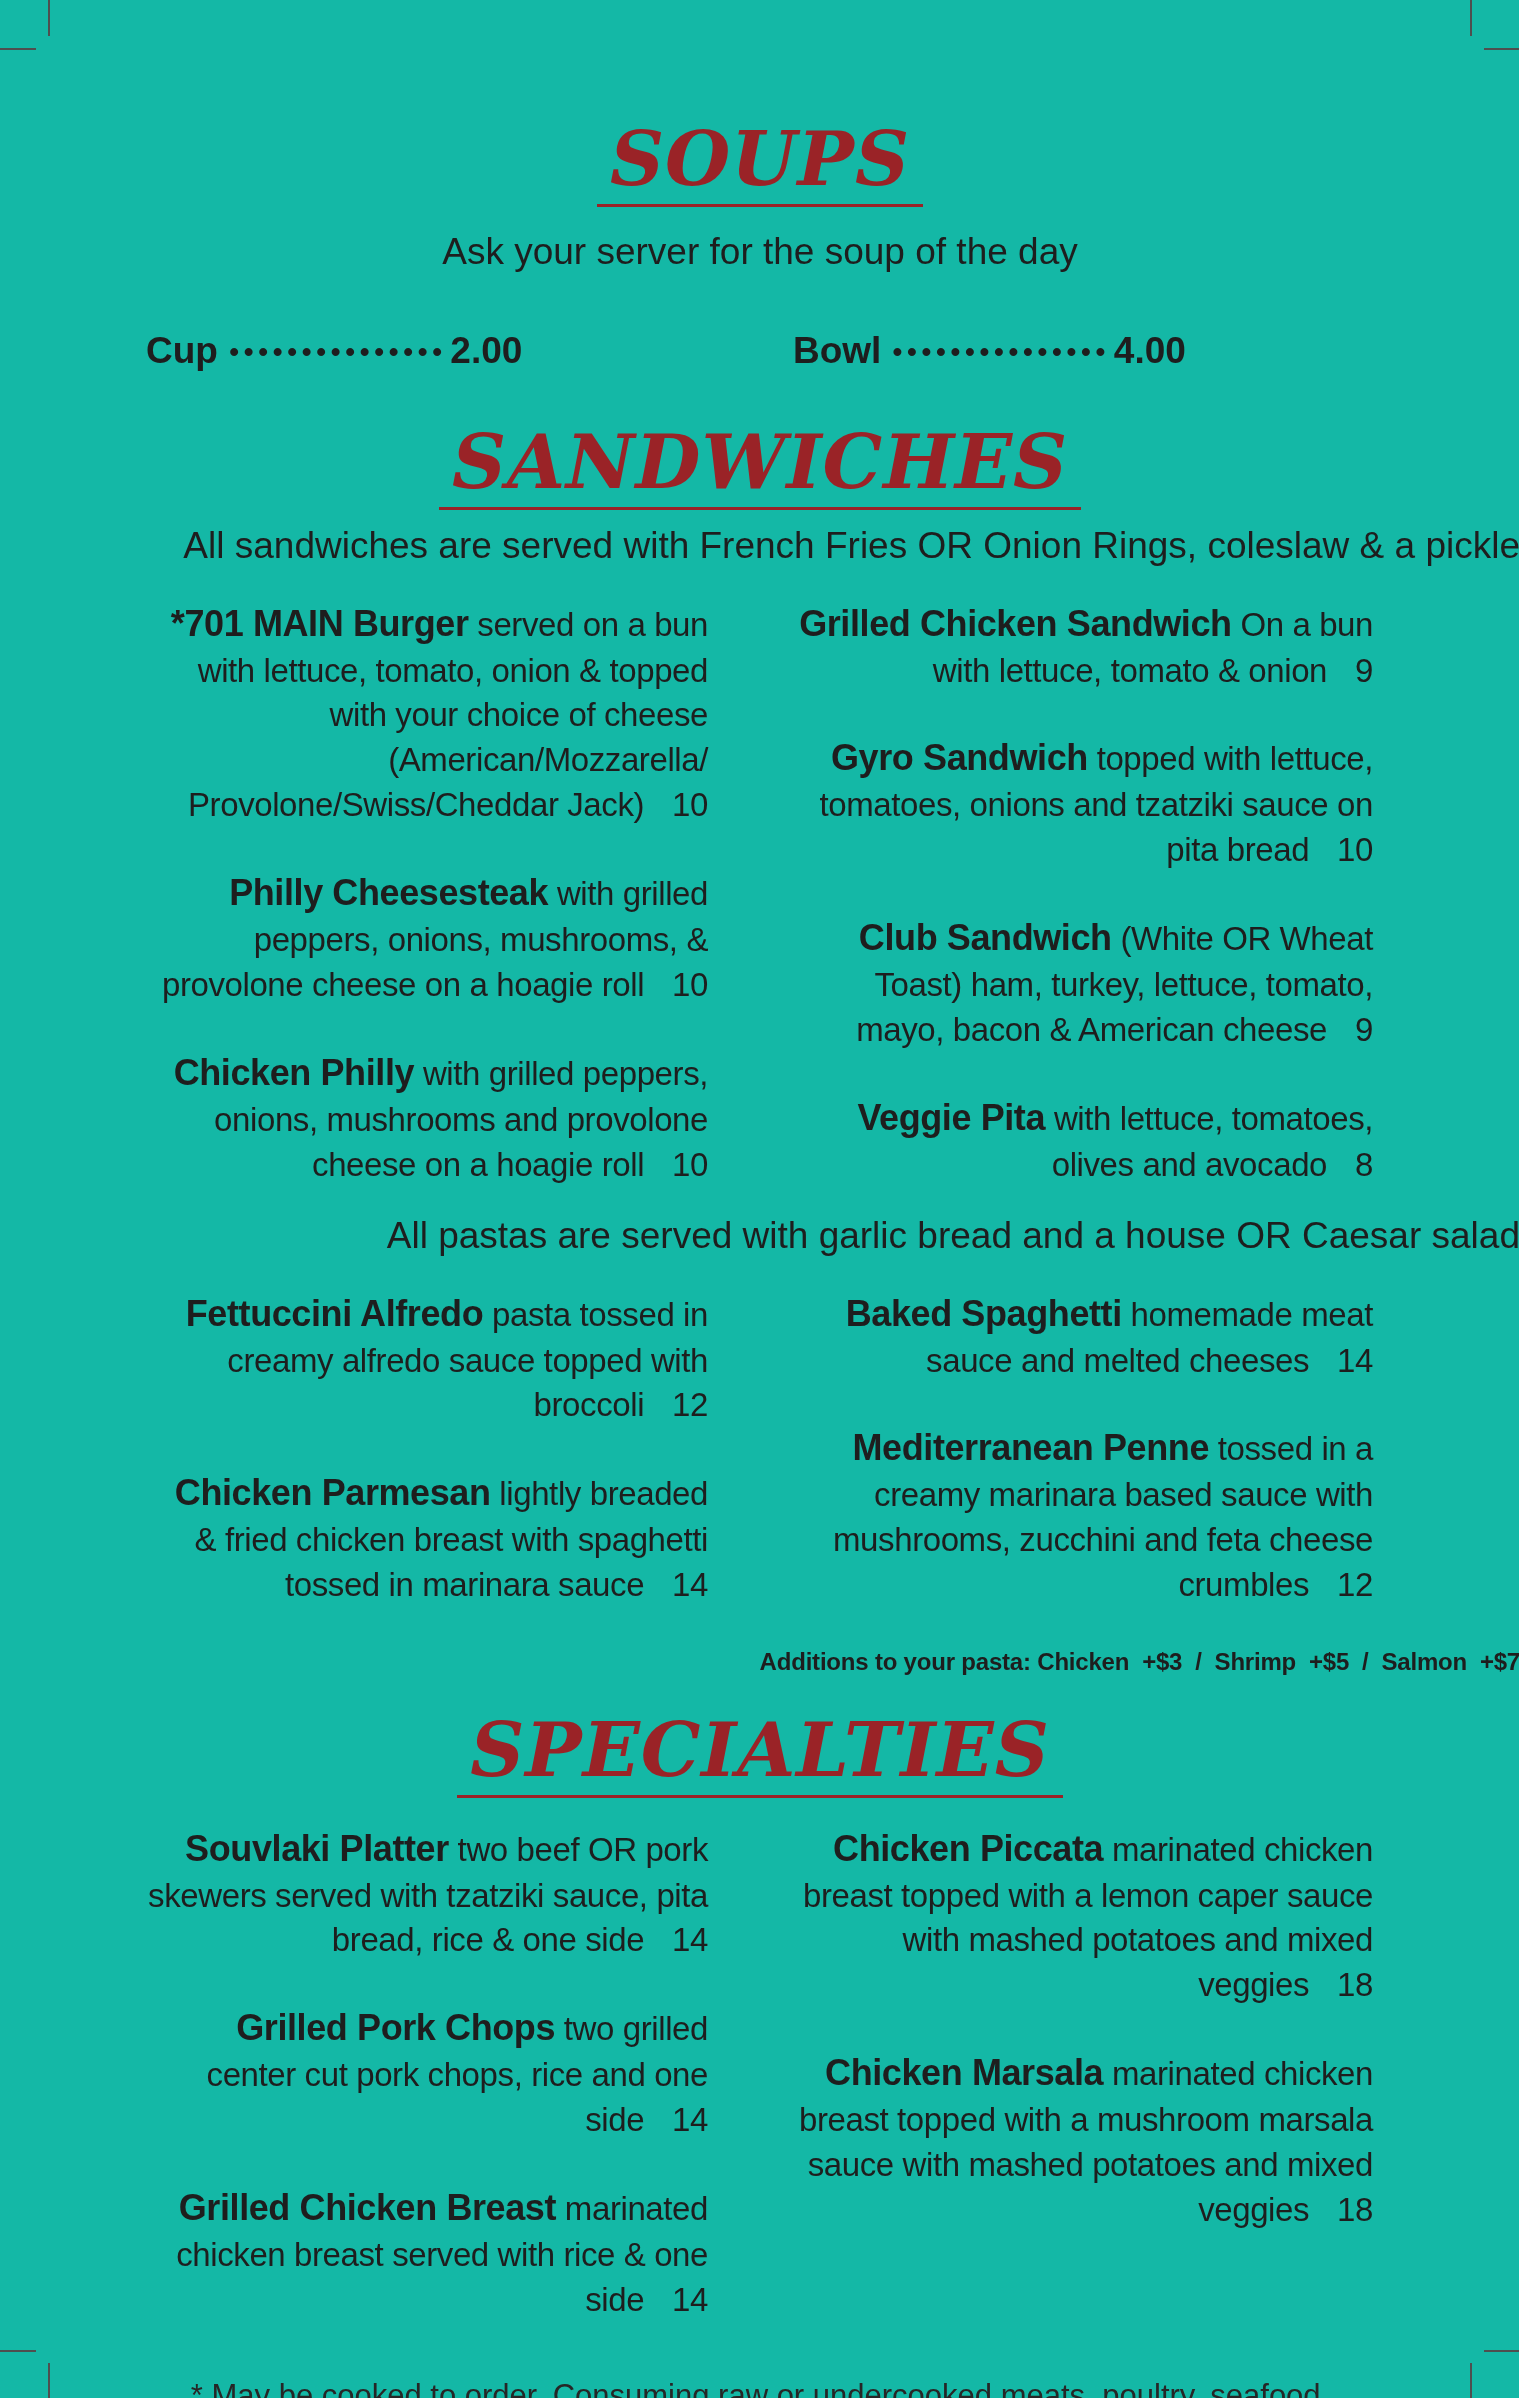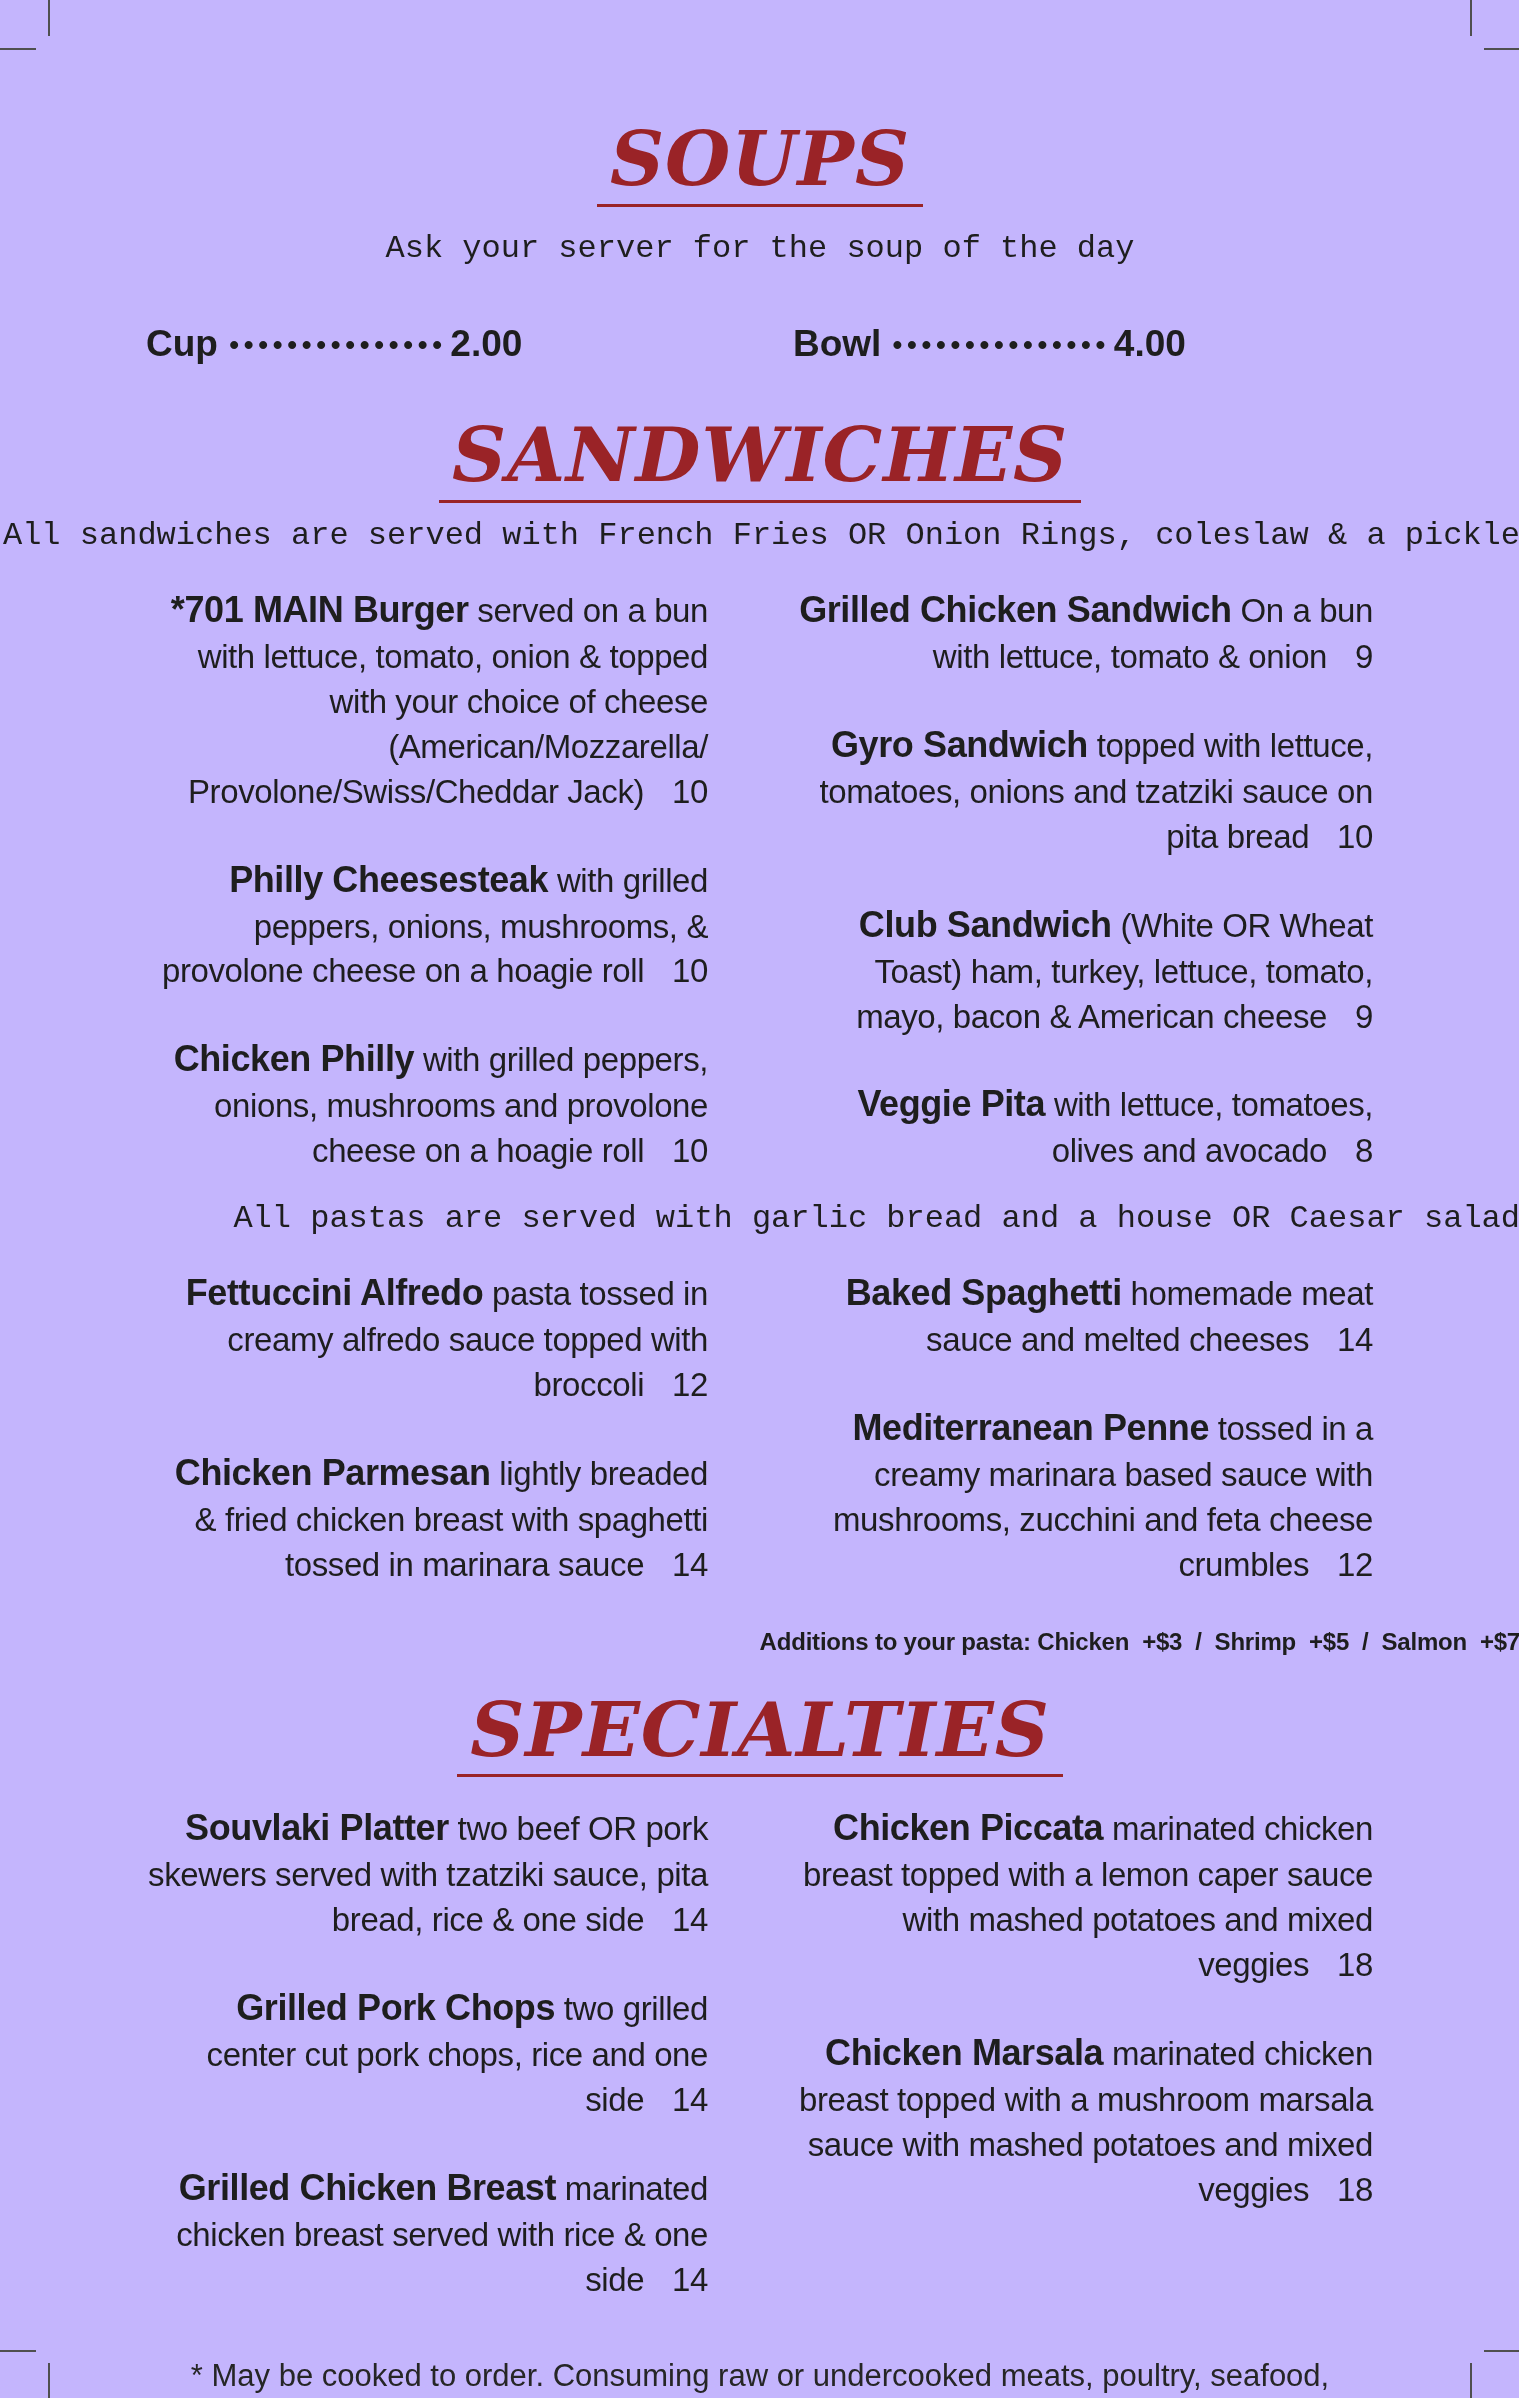"SOUPS" .page { background: #c4b5fd -> #14b8a6 }
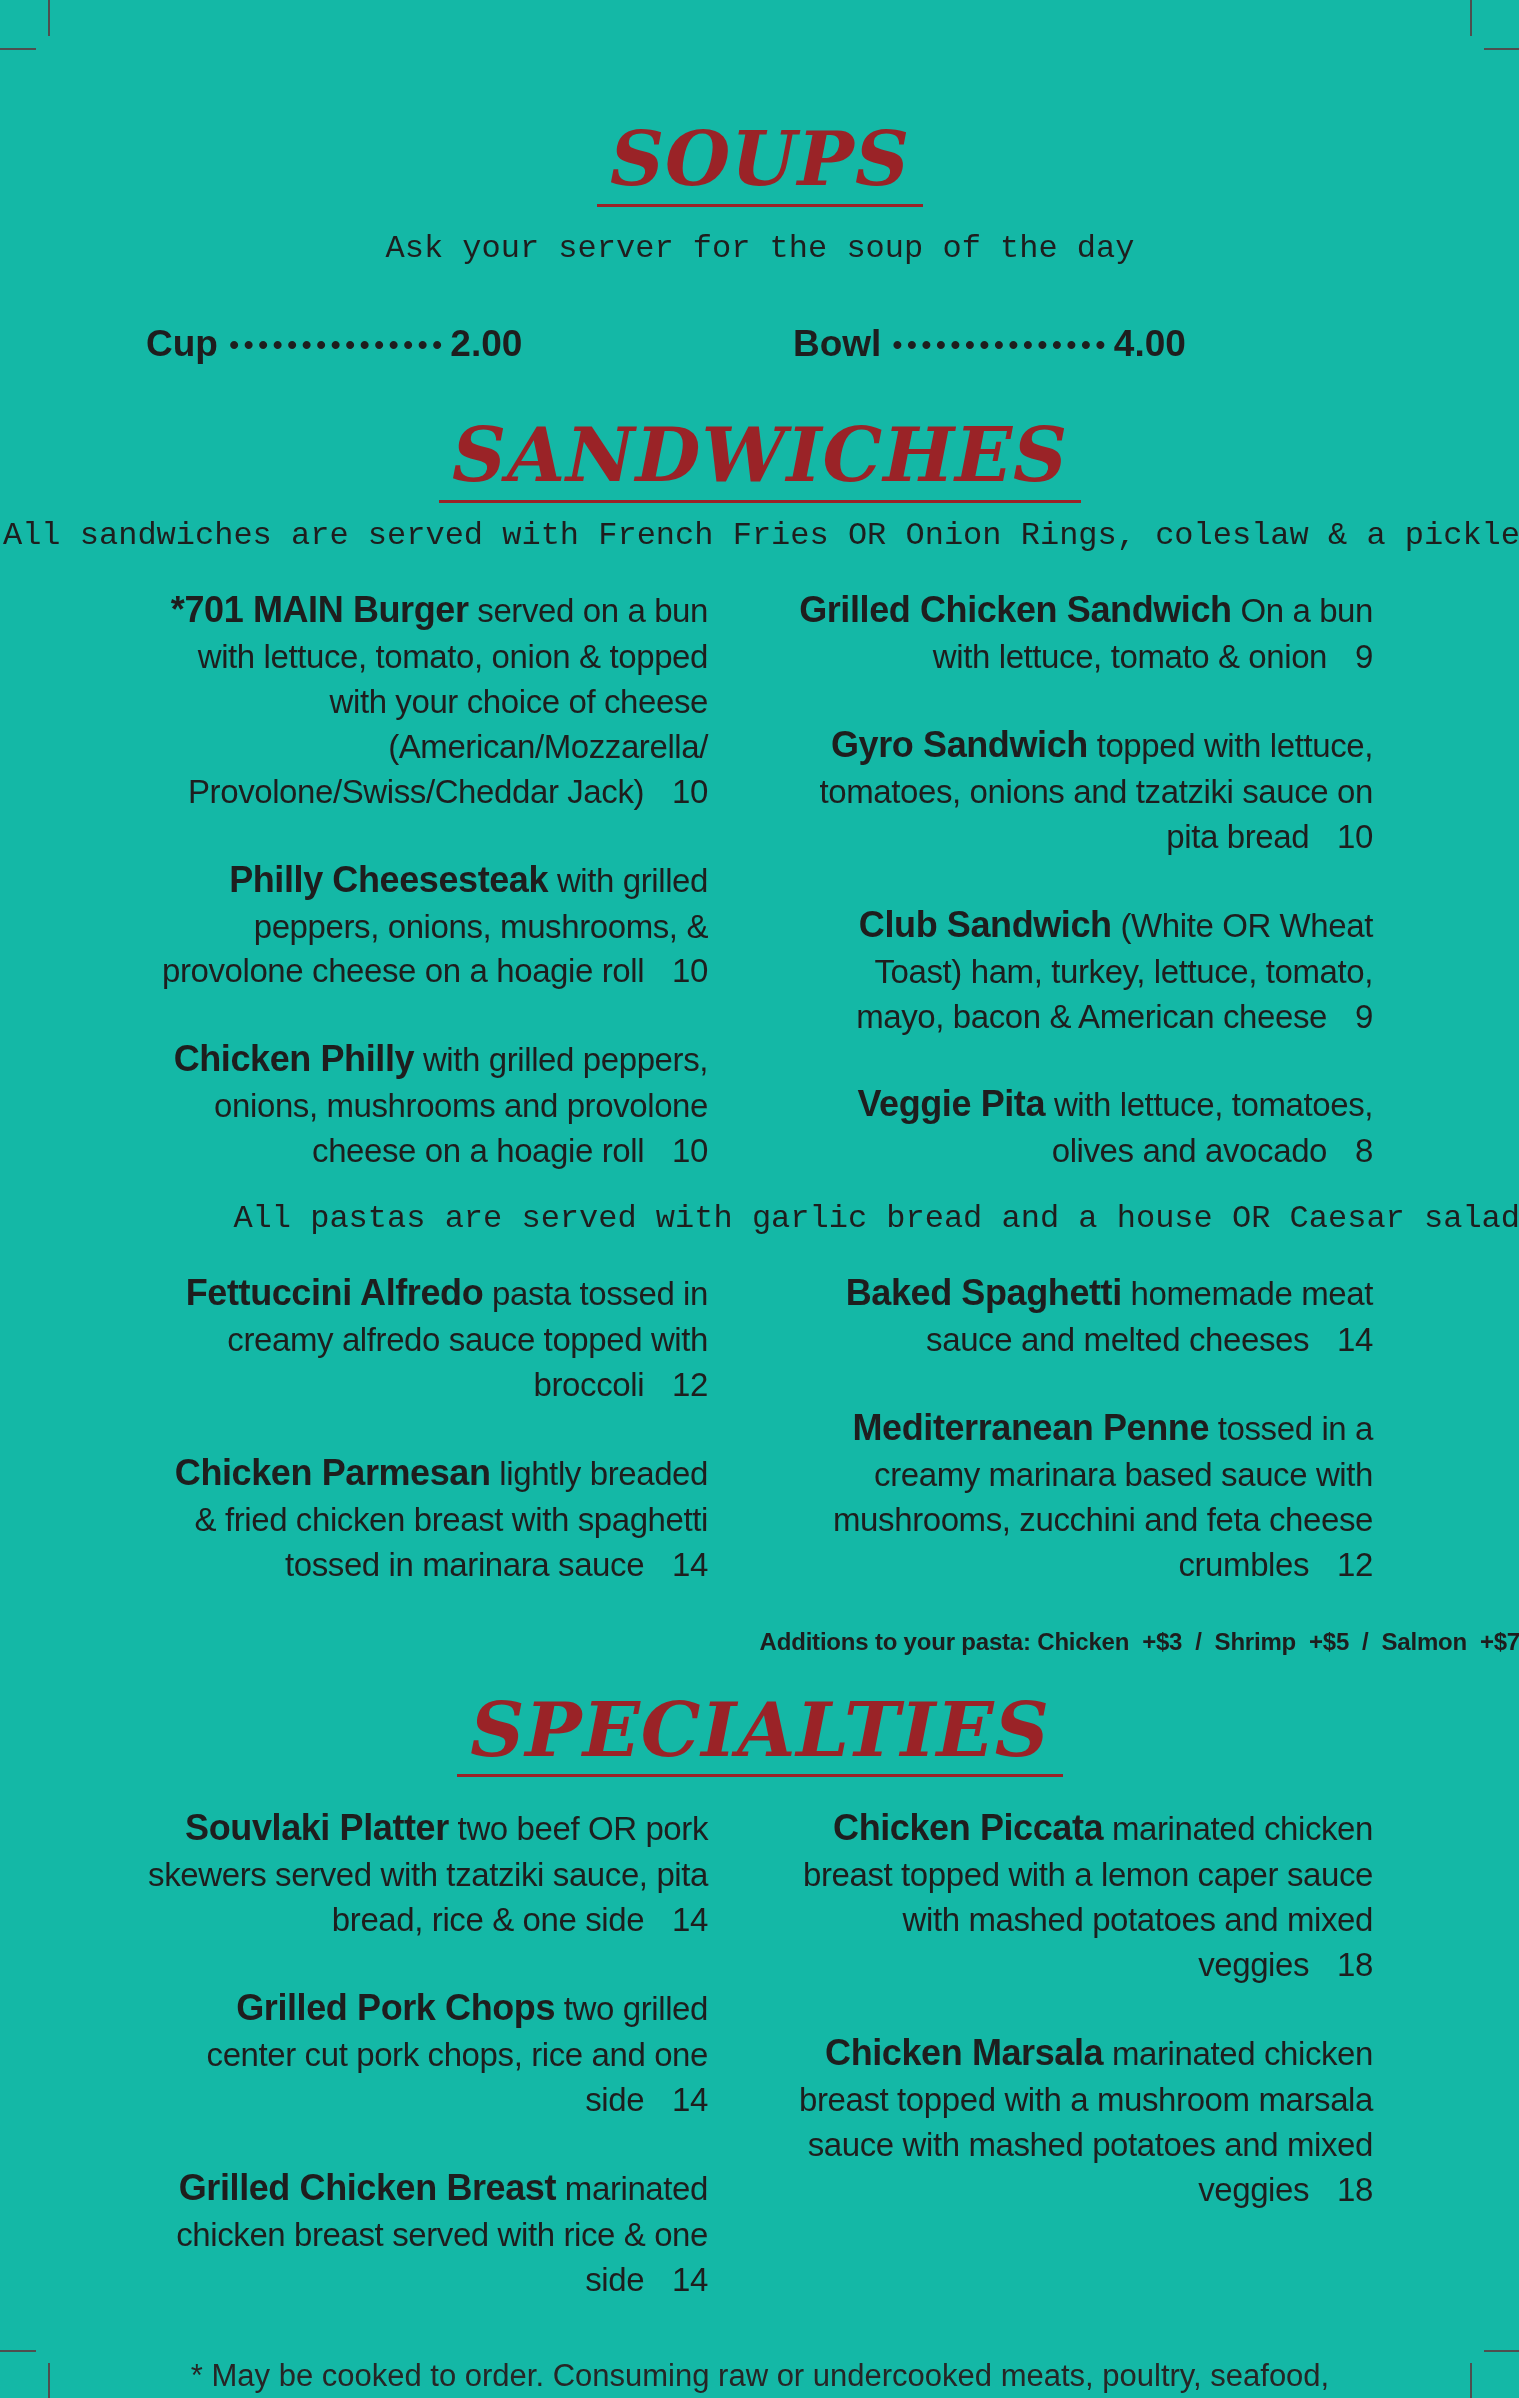"Ask your server for the" .center-sub { font-family: Liberation Mono, monospace -> none; font-size: 32px -> 37px }
